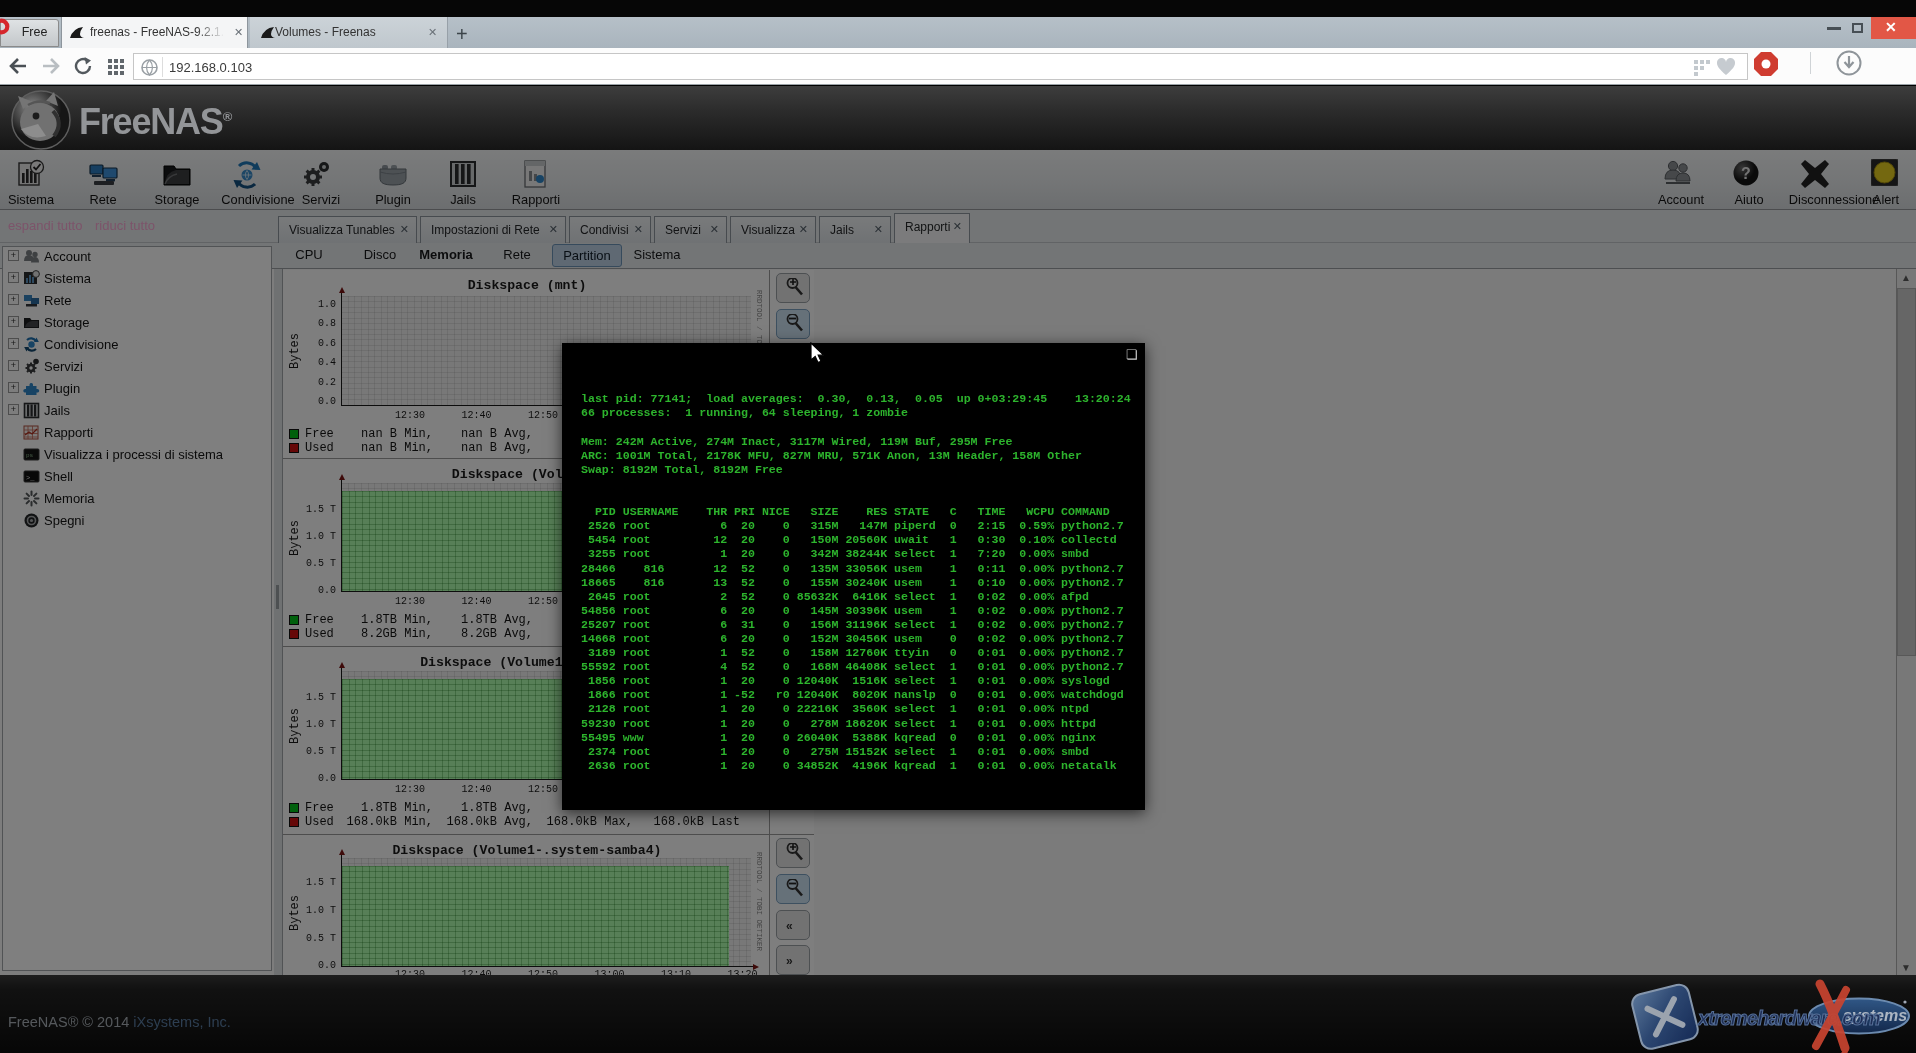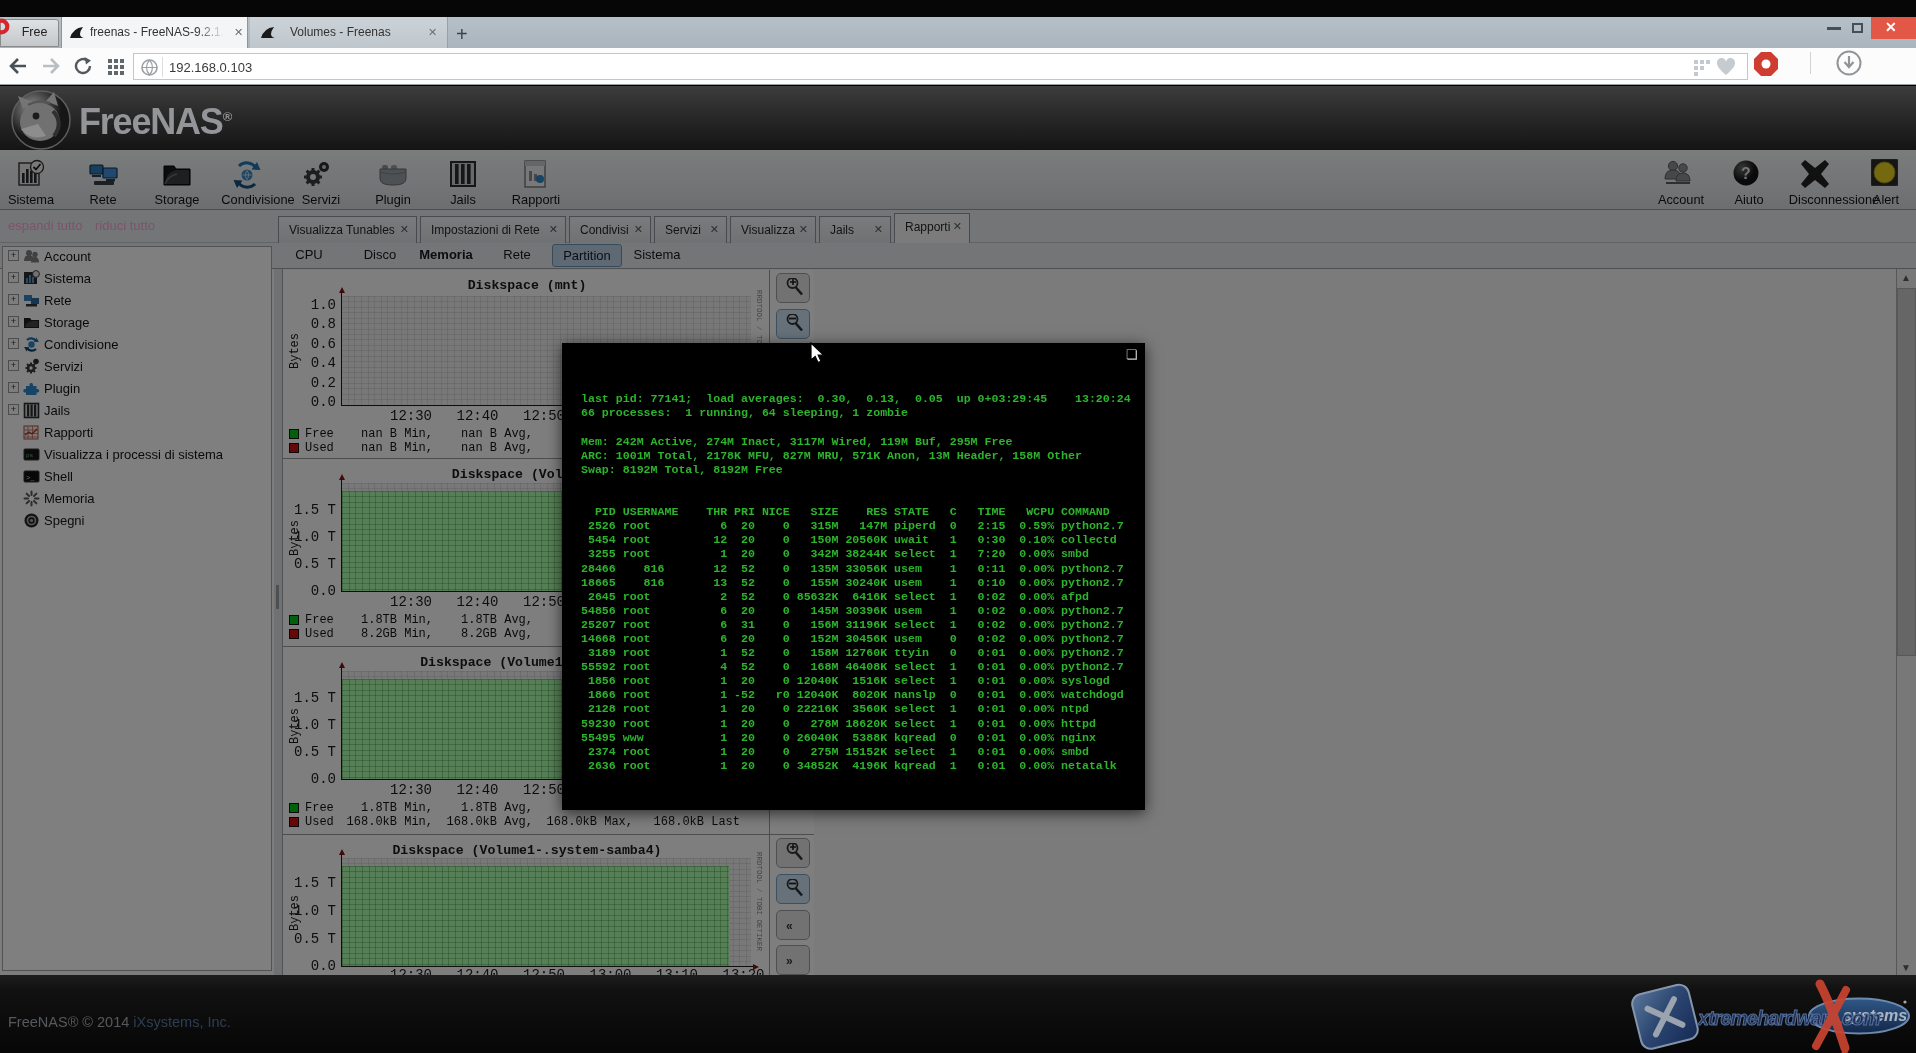"Volumes - Freenas" div.abs { left: 40px -> 25px }
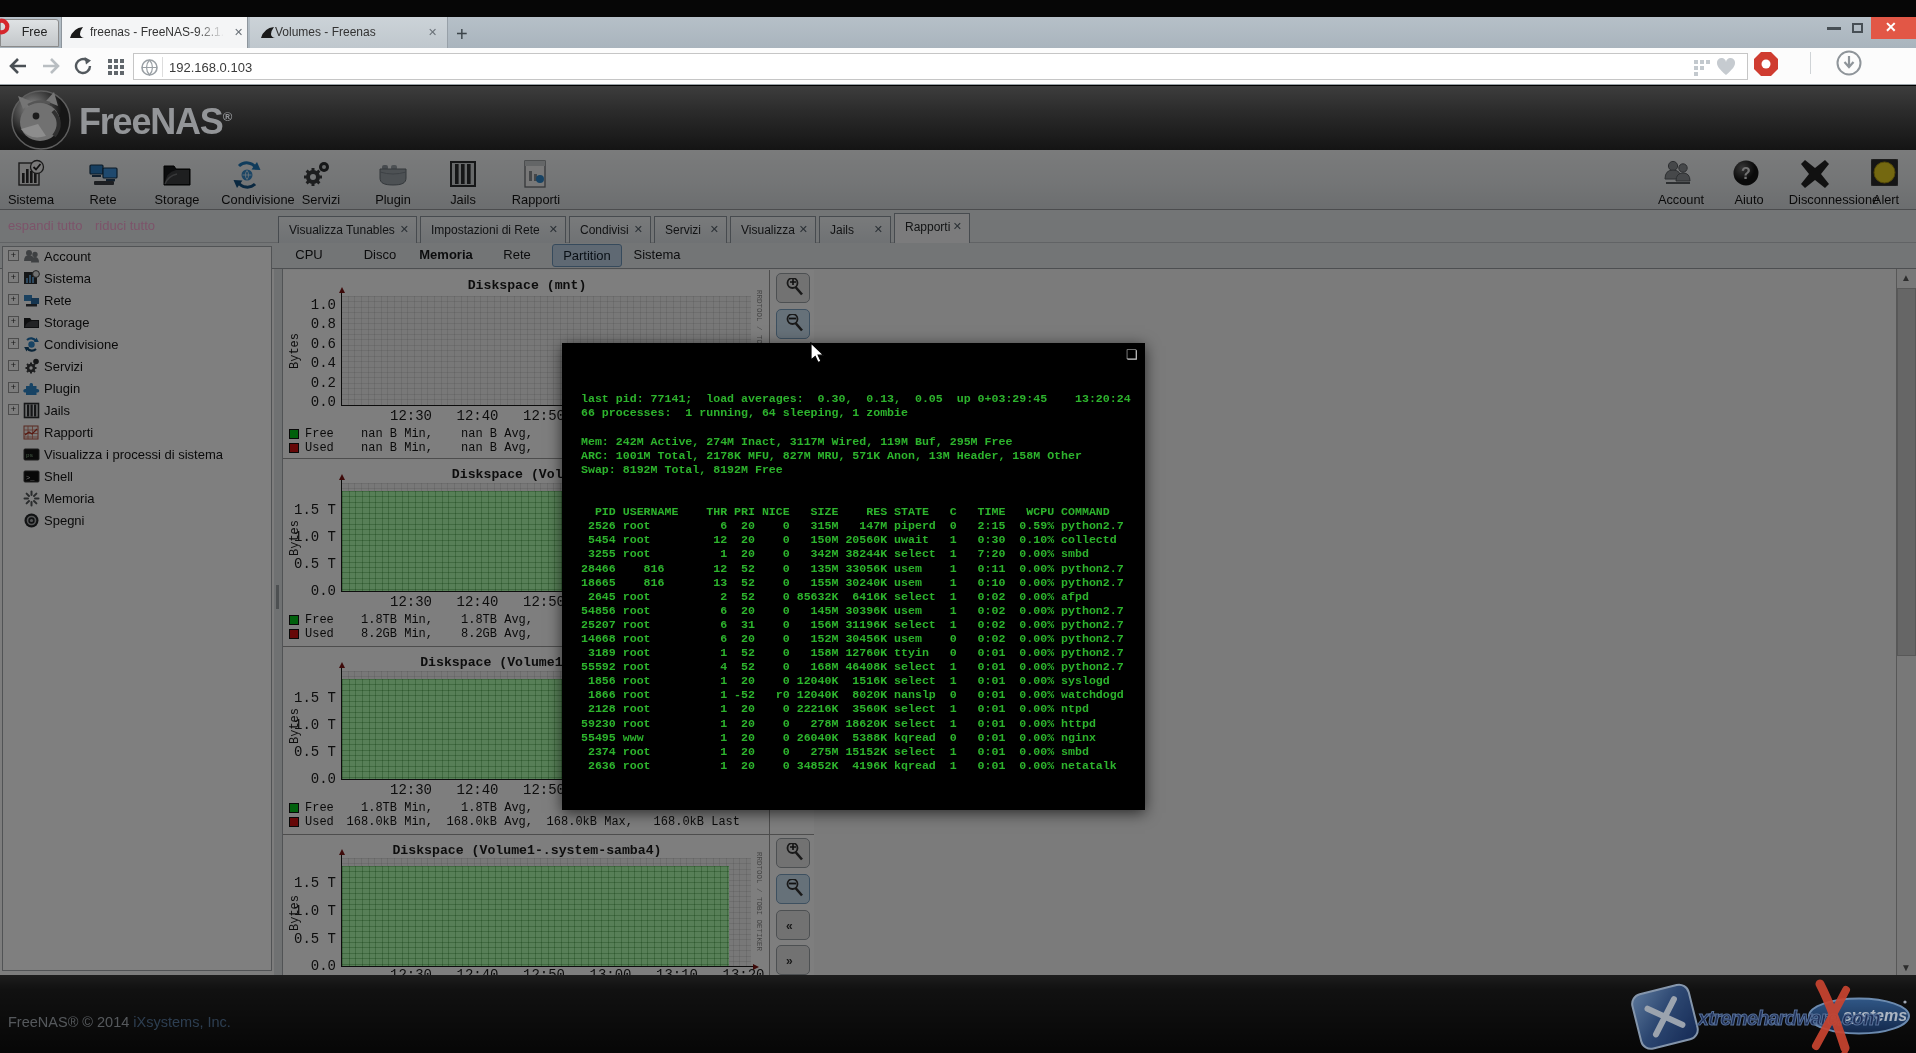"1.0" .ylab { font-size: 14px -> 10px }
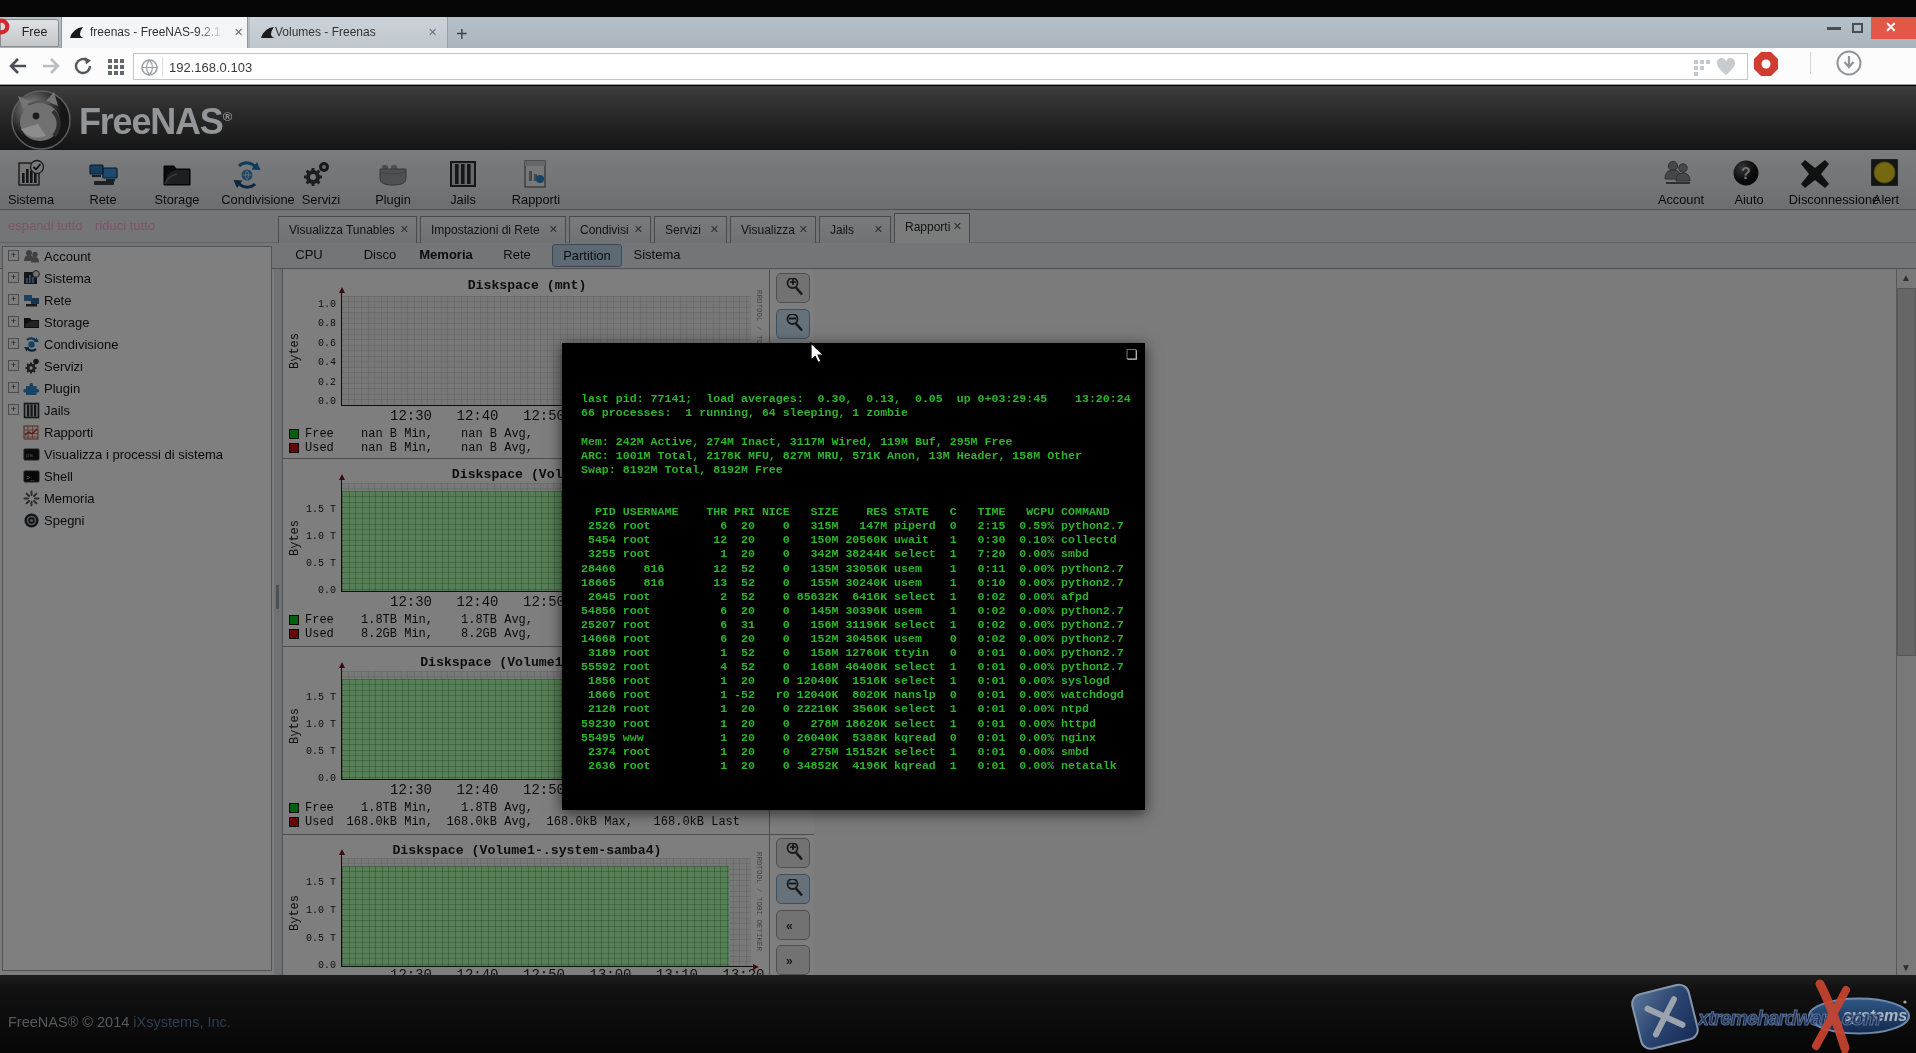"12:30" .xlab { font-size: 14px -> 10px }
